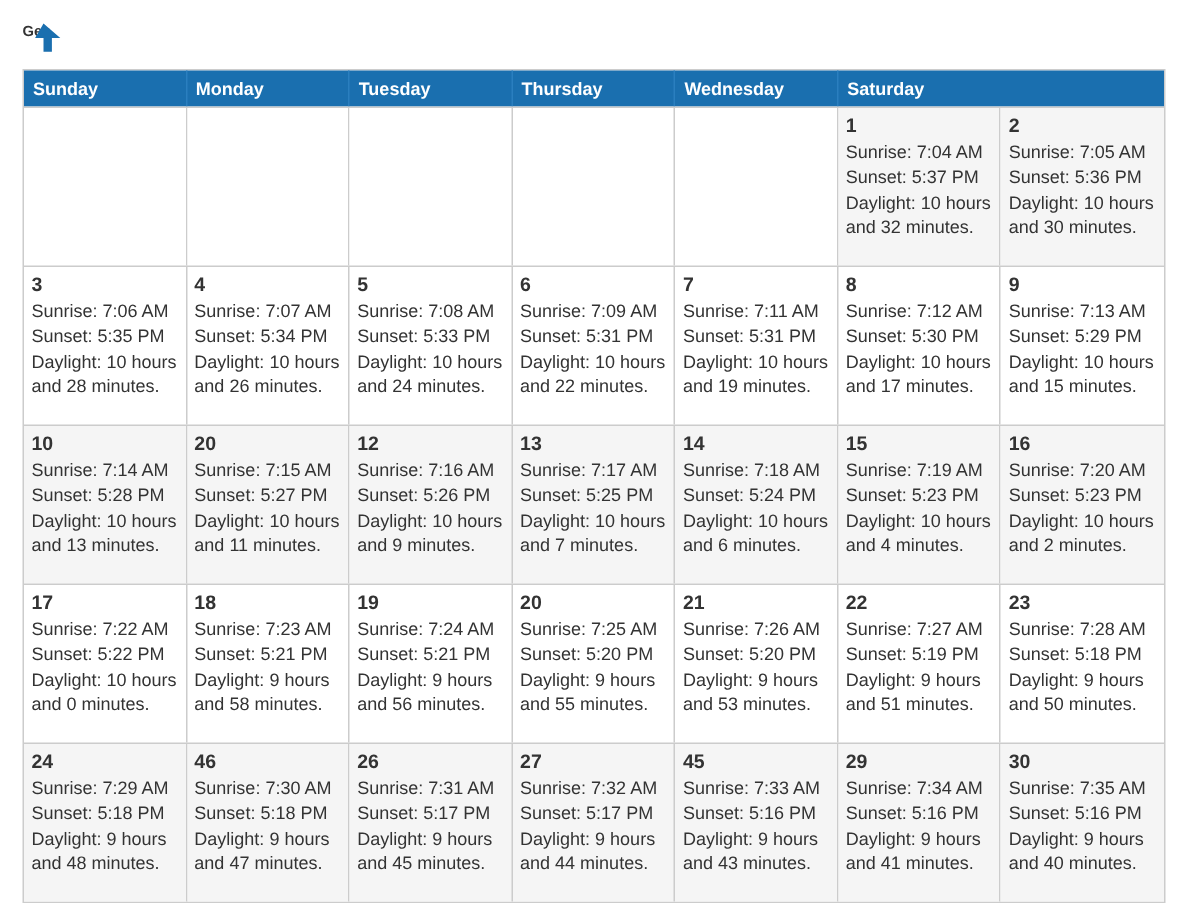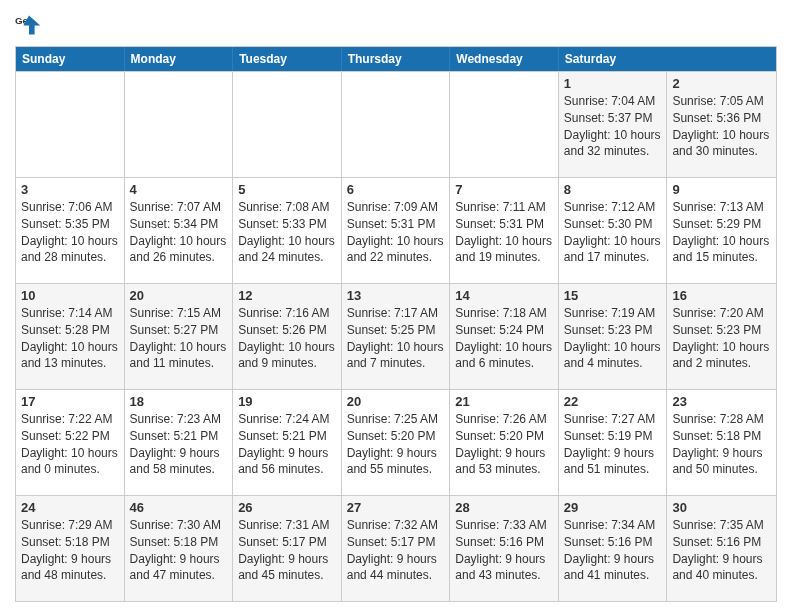"28" div.day-num { text: 28 -> 45 }
